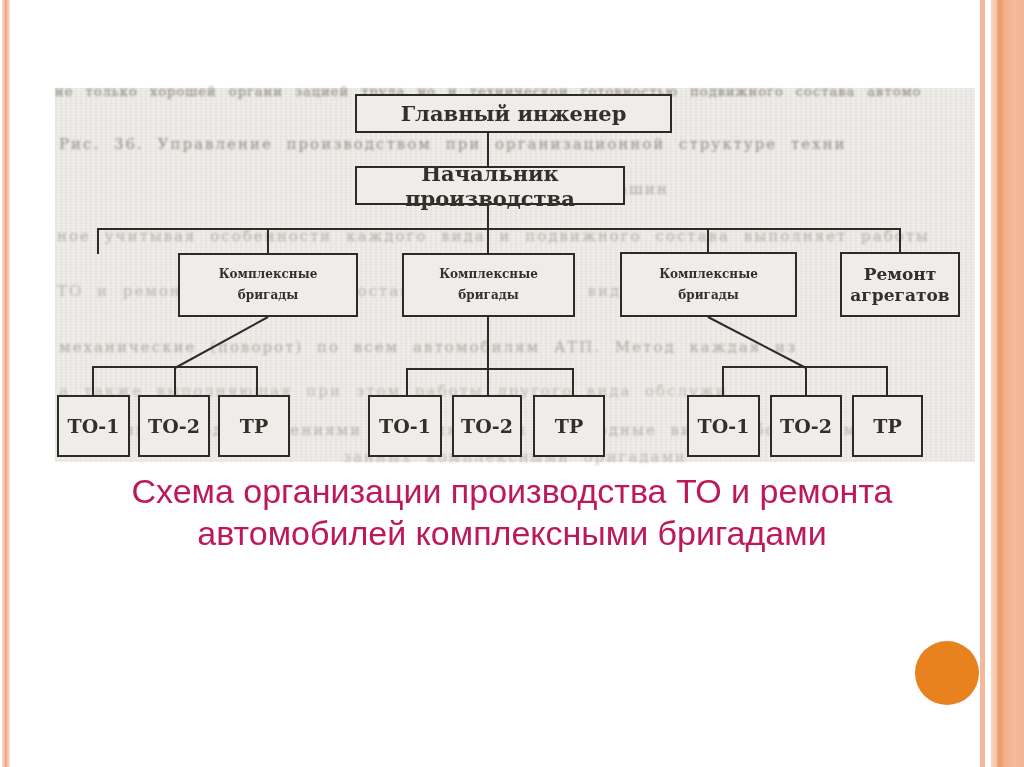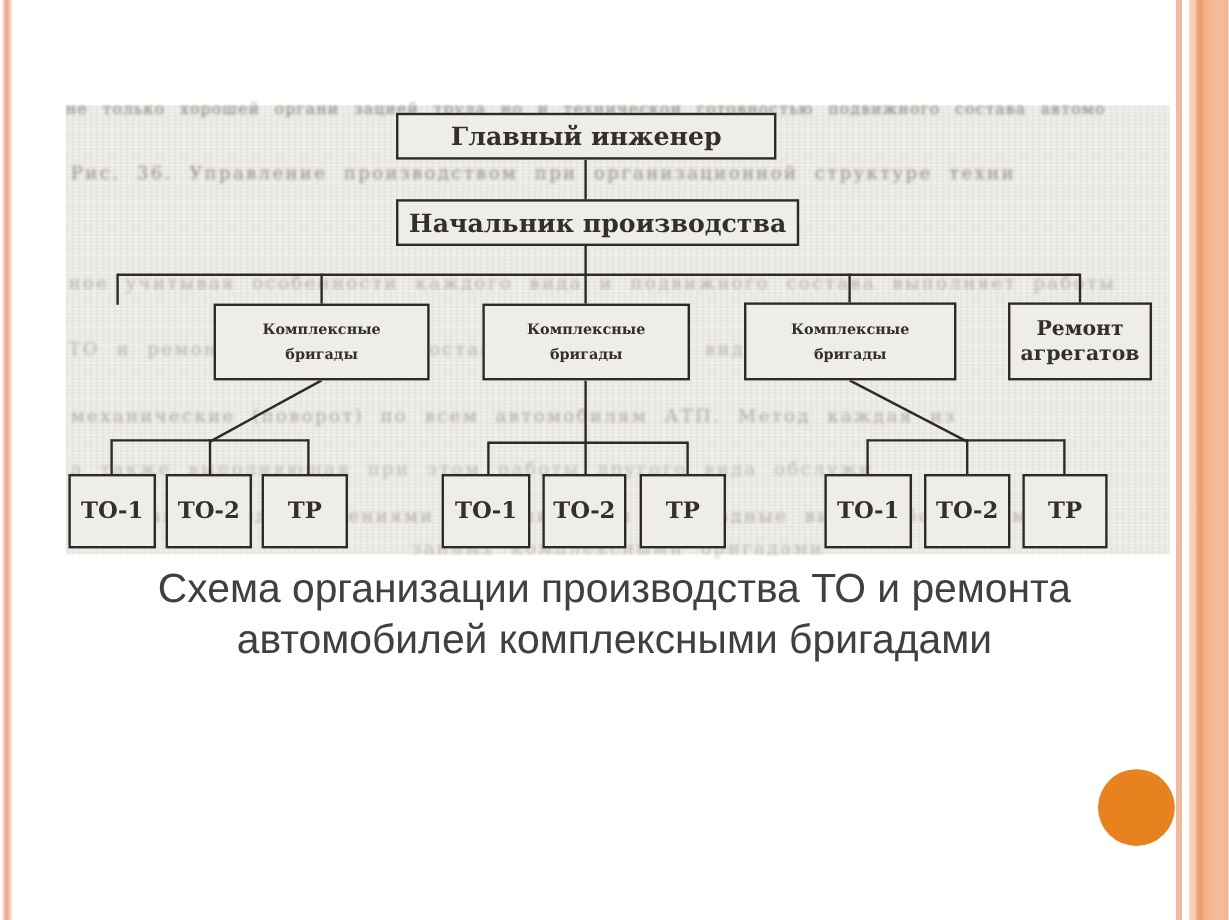"Главный инженер" .f-top { margin-left: none -> 25px }
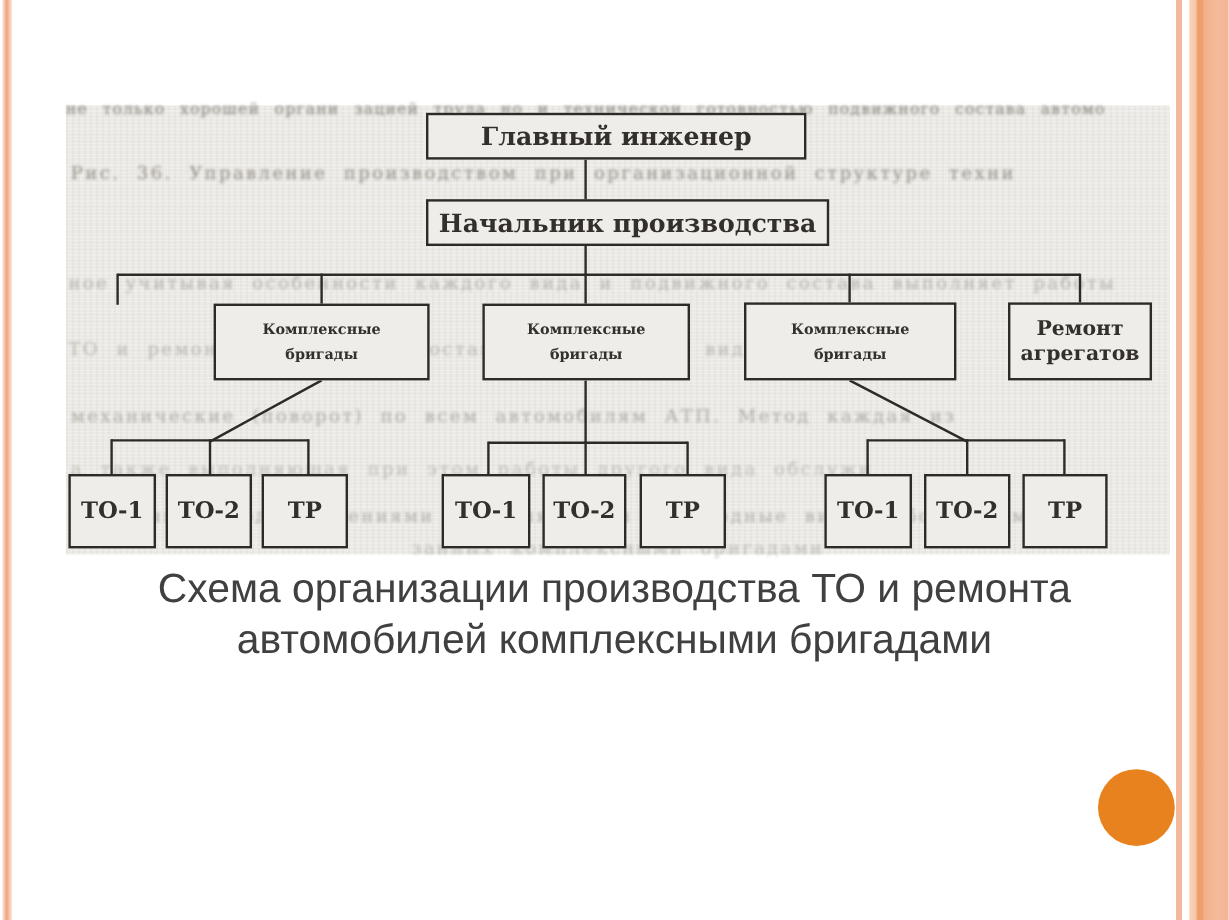"Начальник производства" div.node { width: 336px -> 270px }
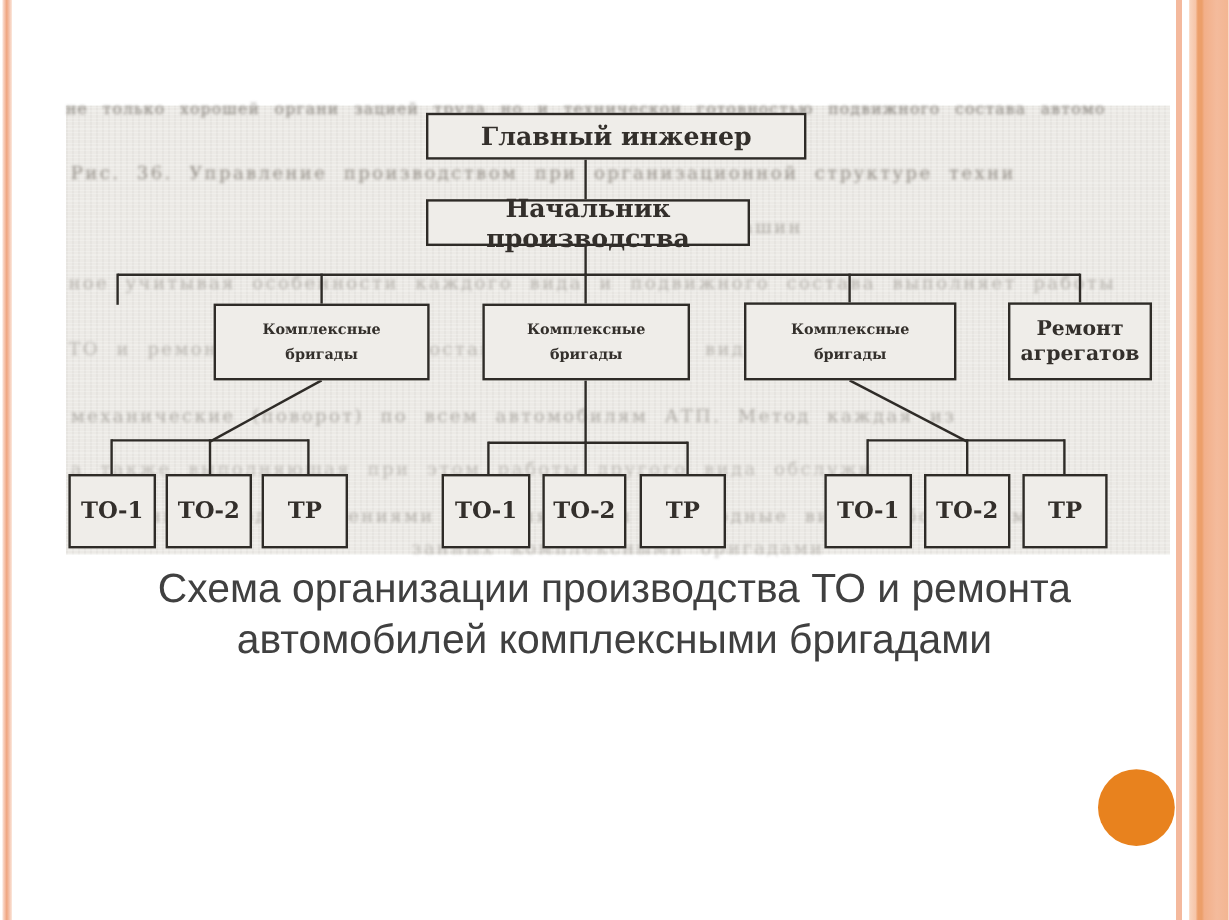"Схема организации производства ТО и" .caption { color: #404040 -> #be185d }
